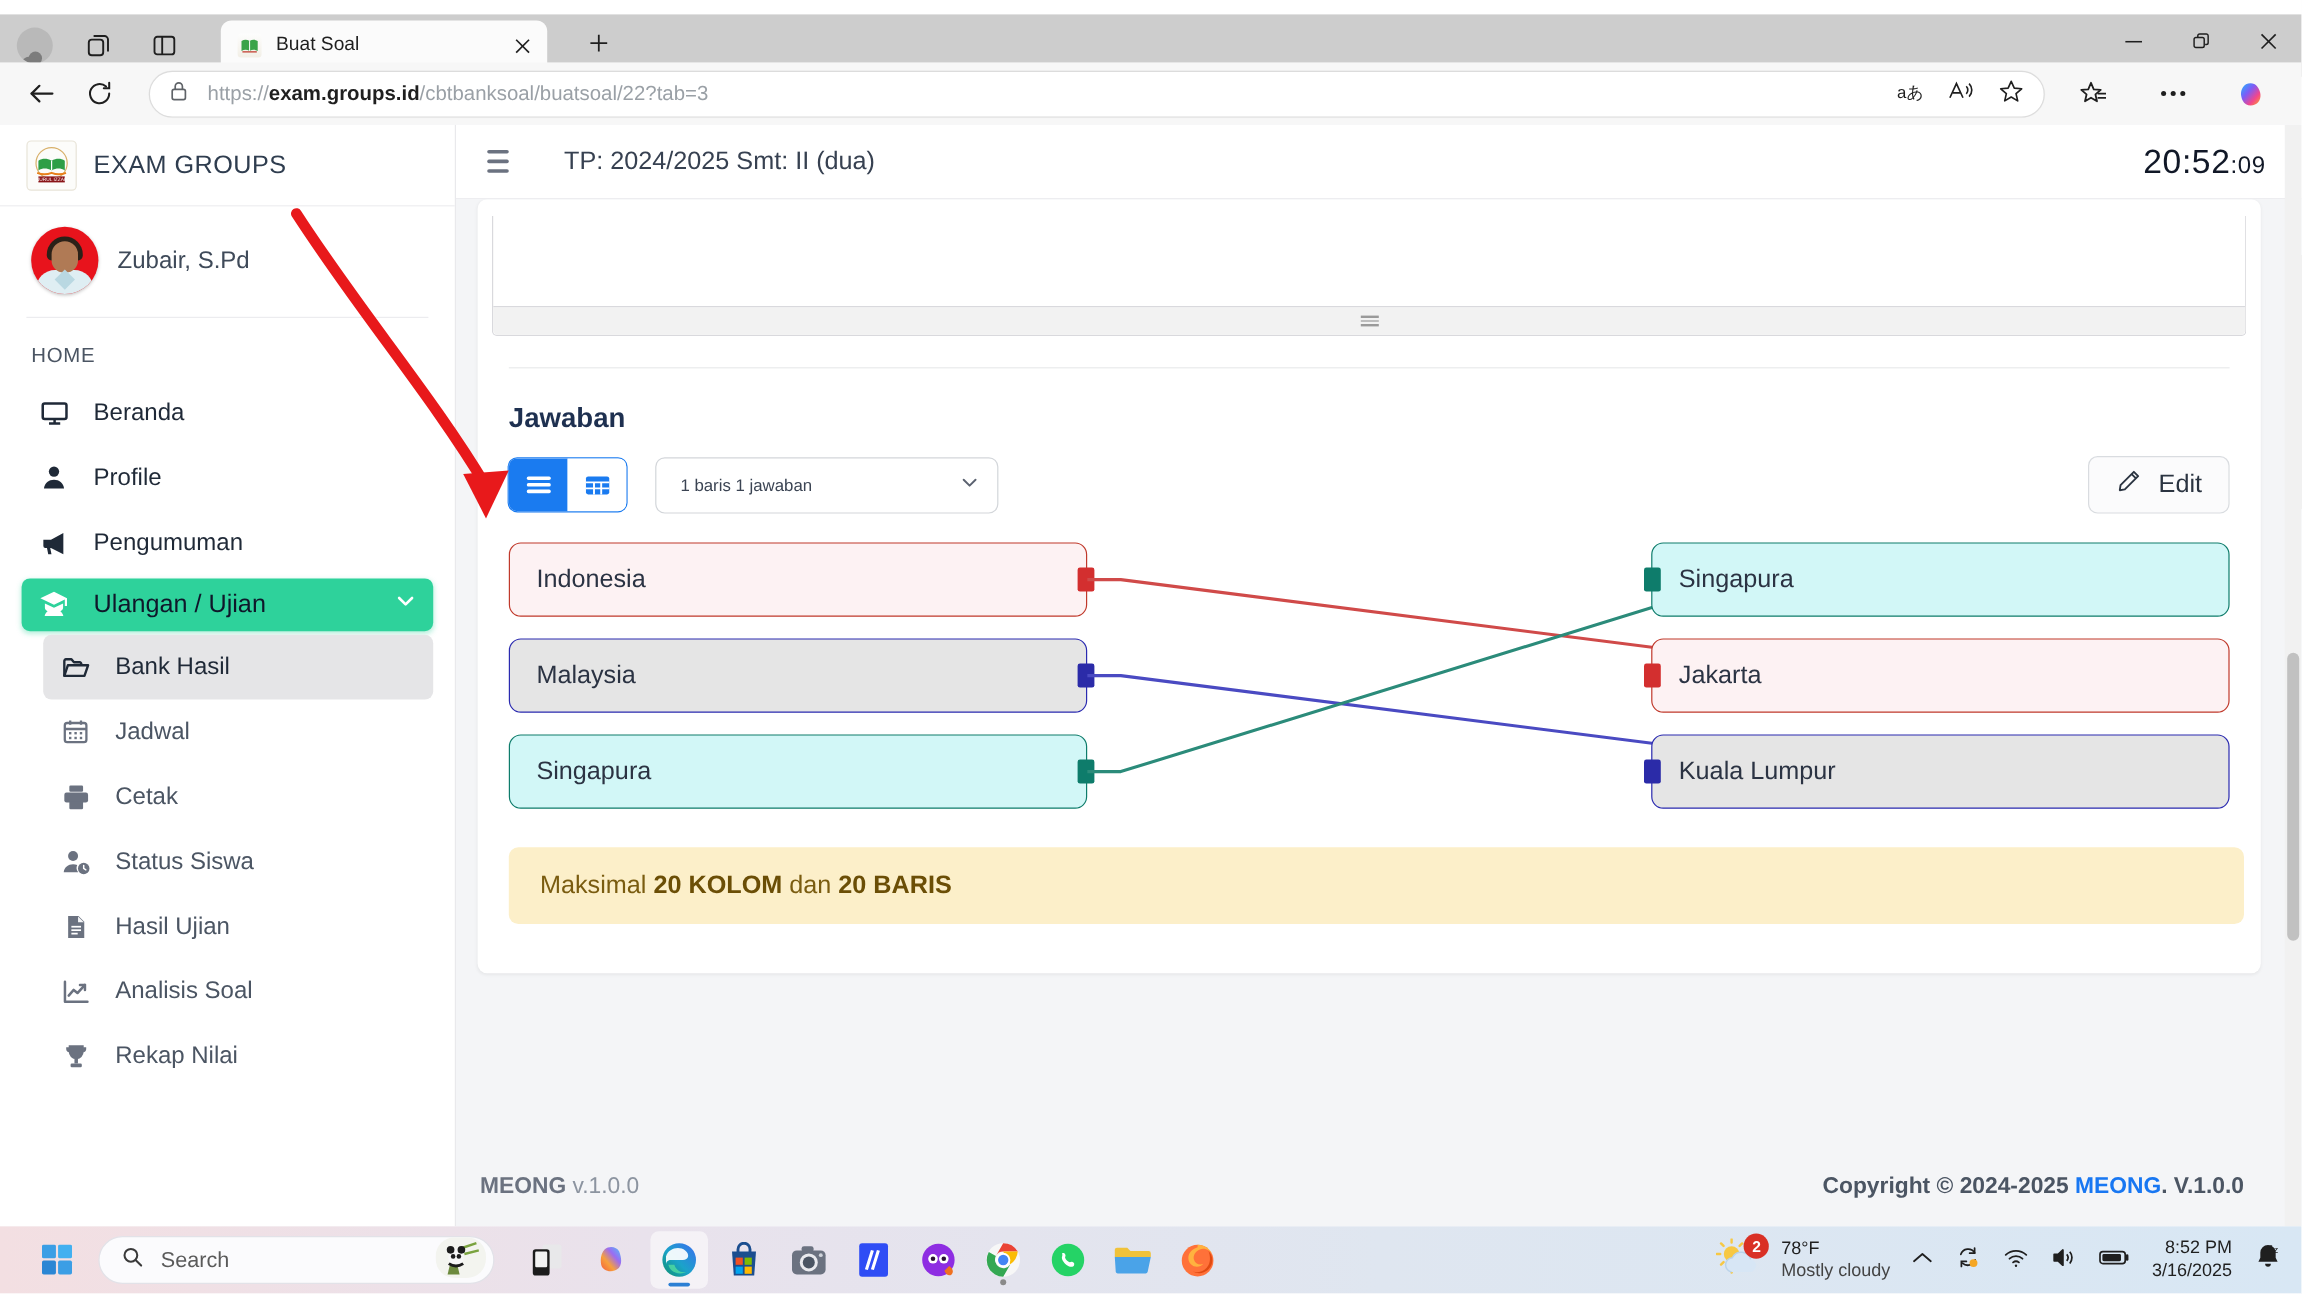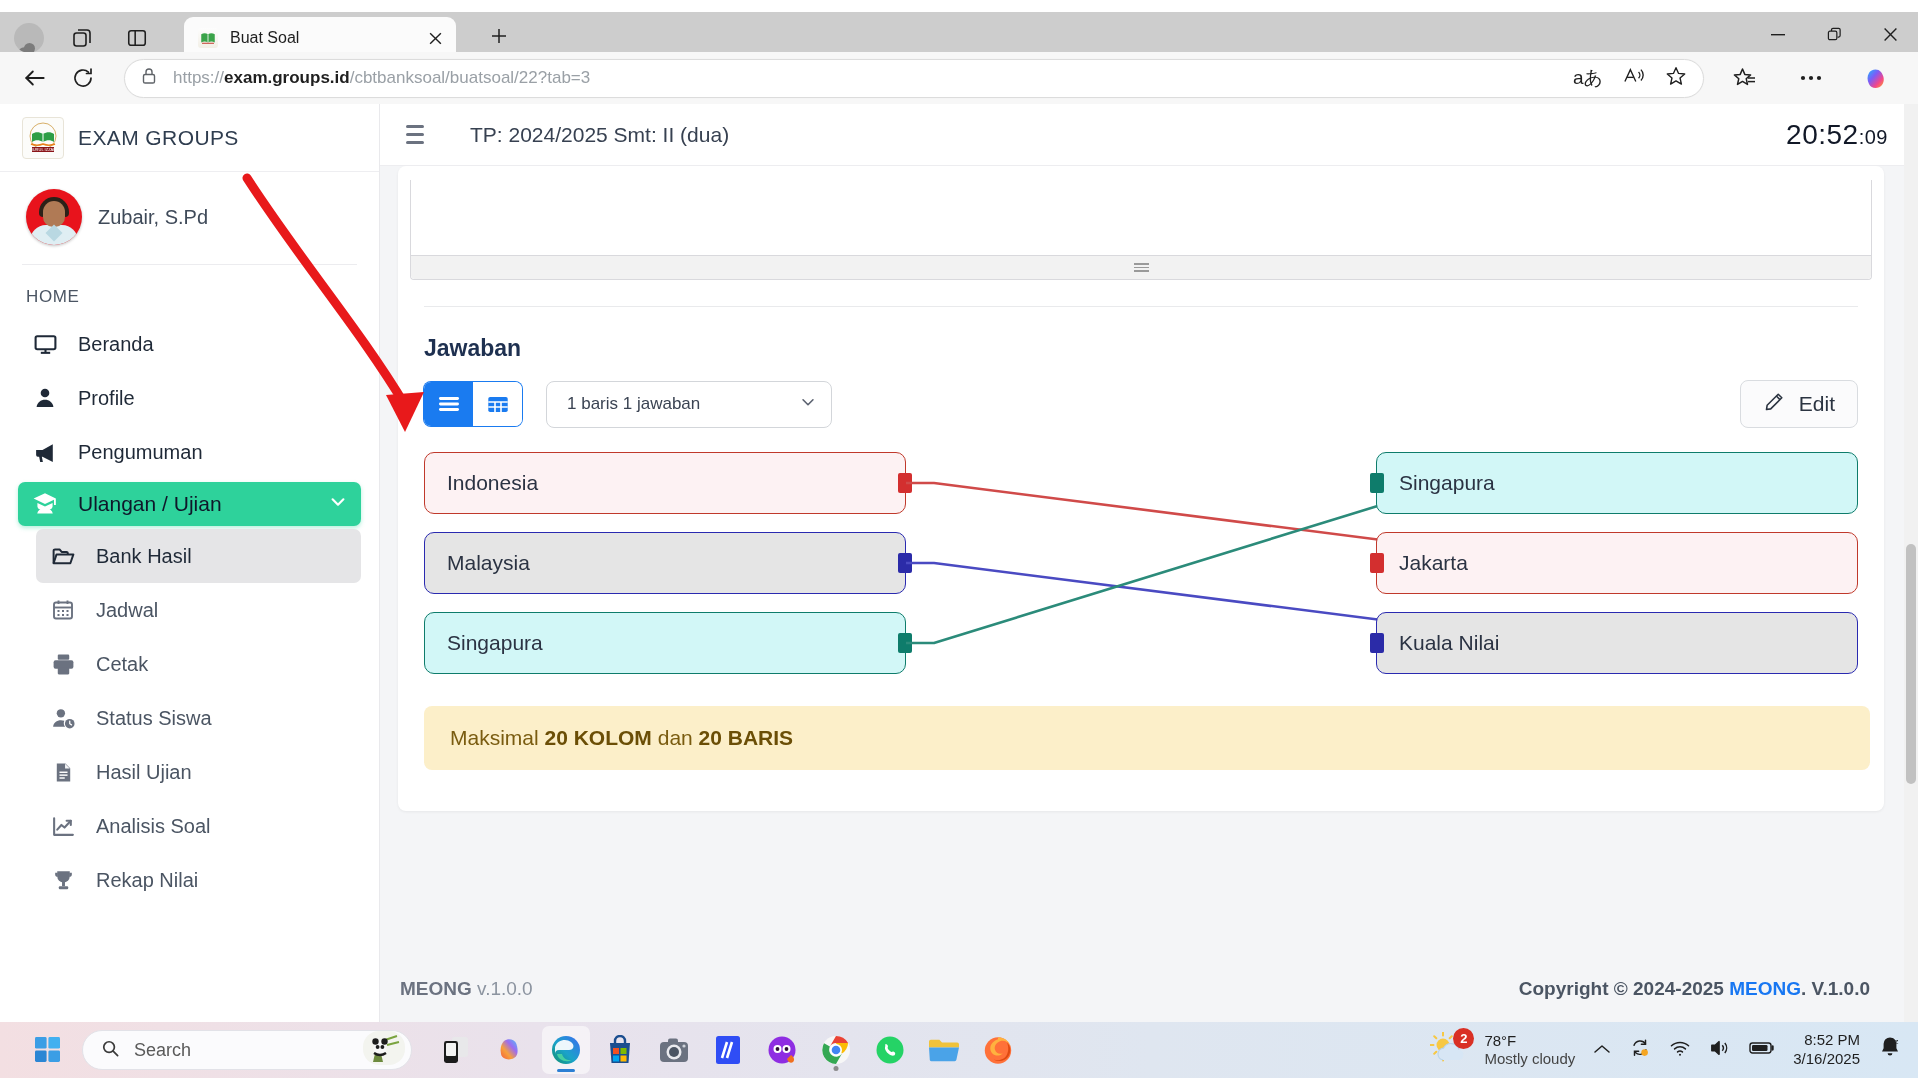"aあ" span { font-size: 19px -> 14px }
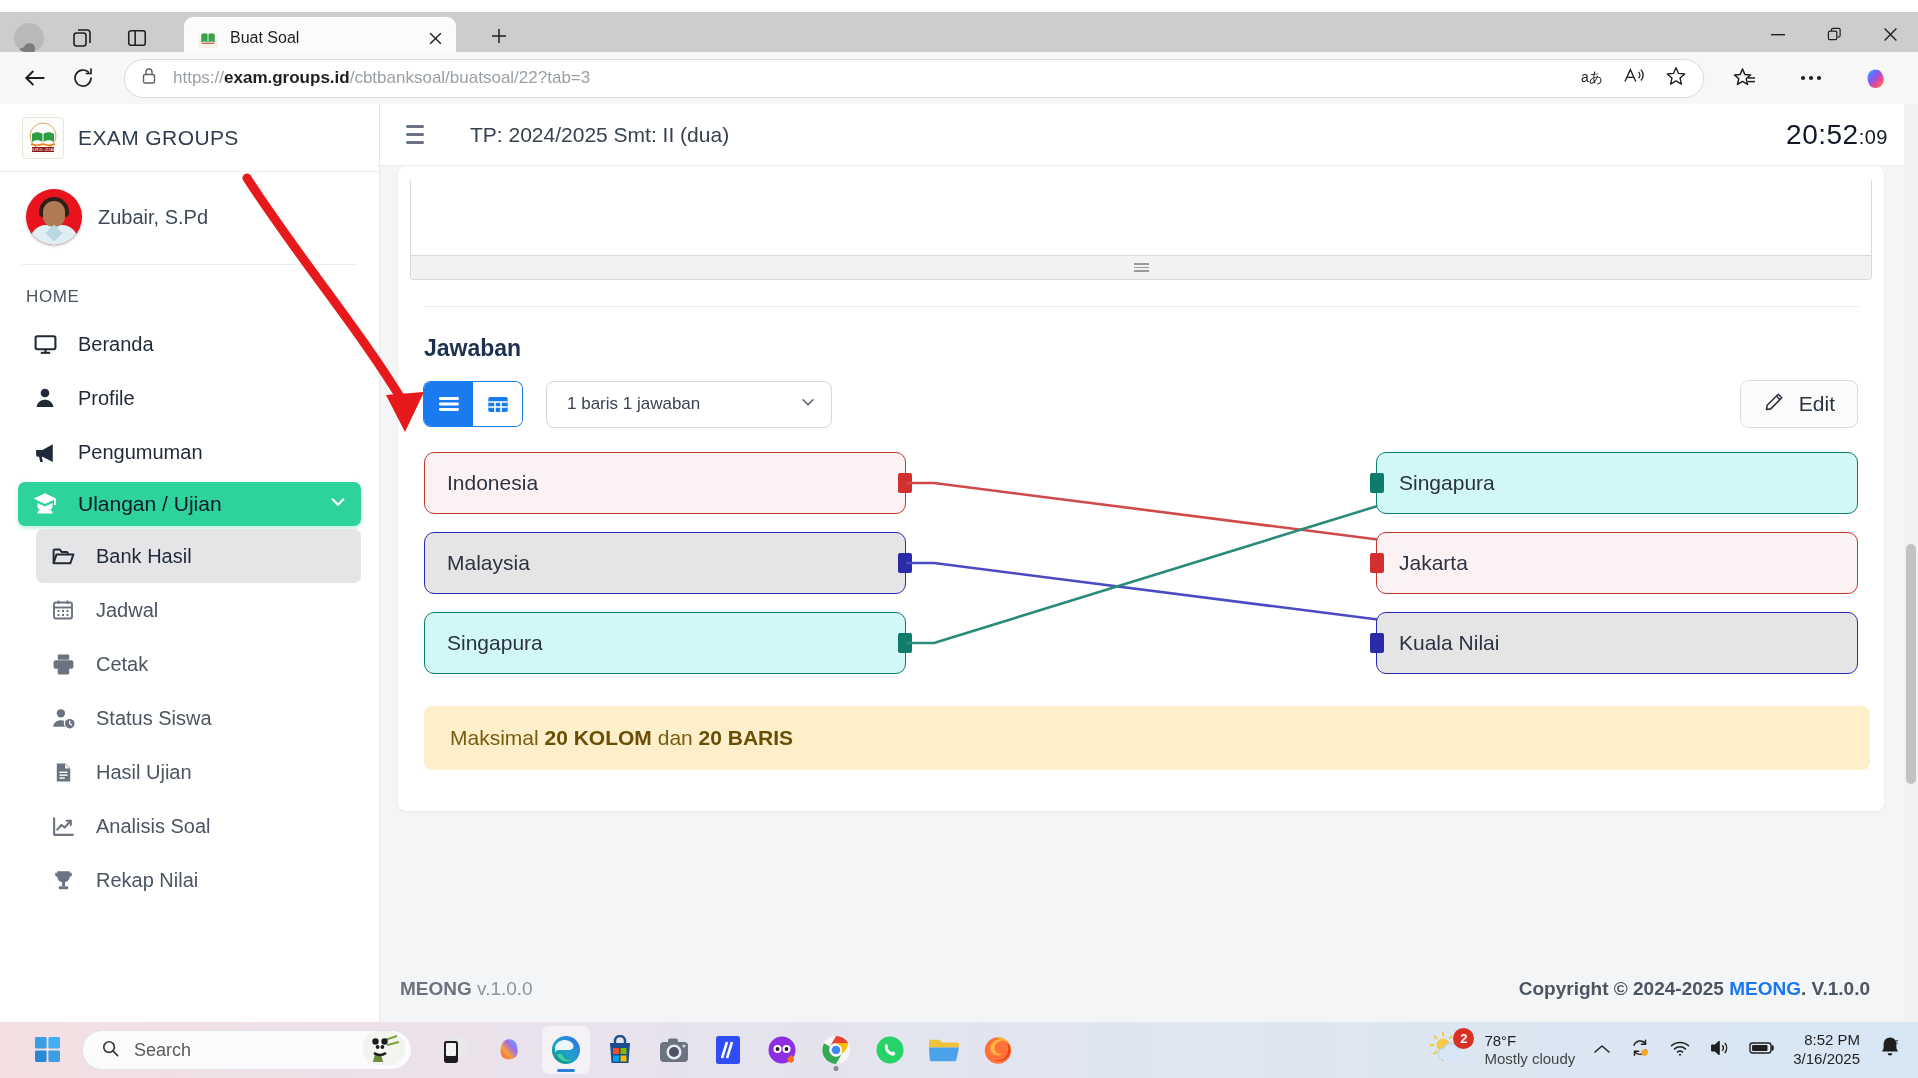"1 baris 1 jawaban" .select-value { font-size: 17px -> 14px }
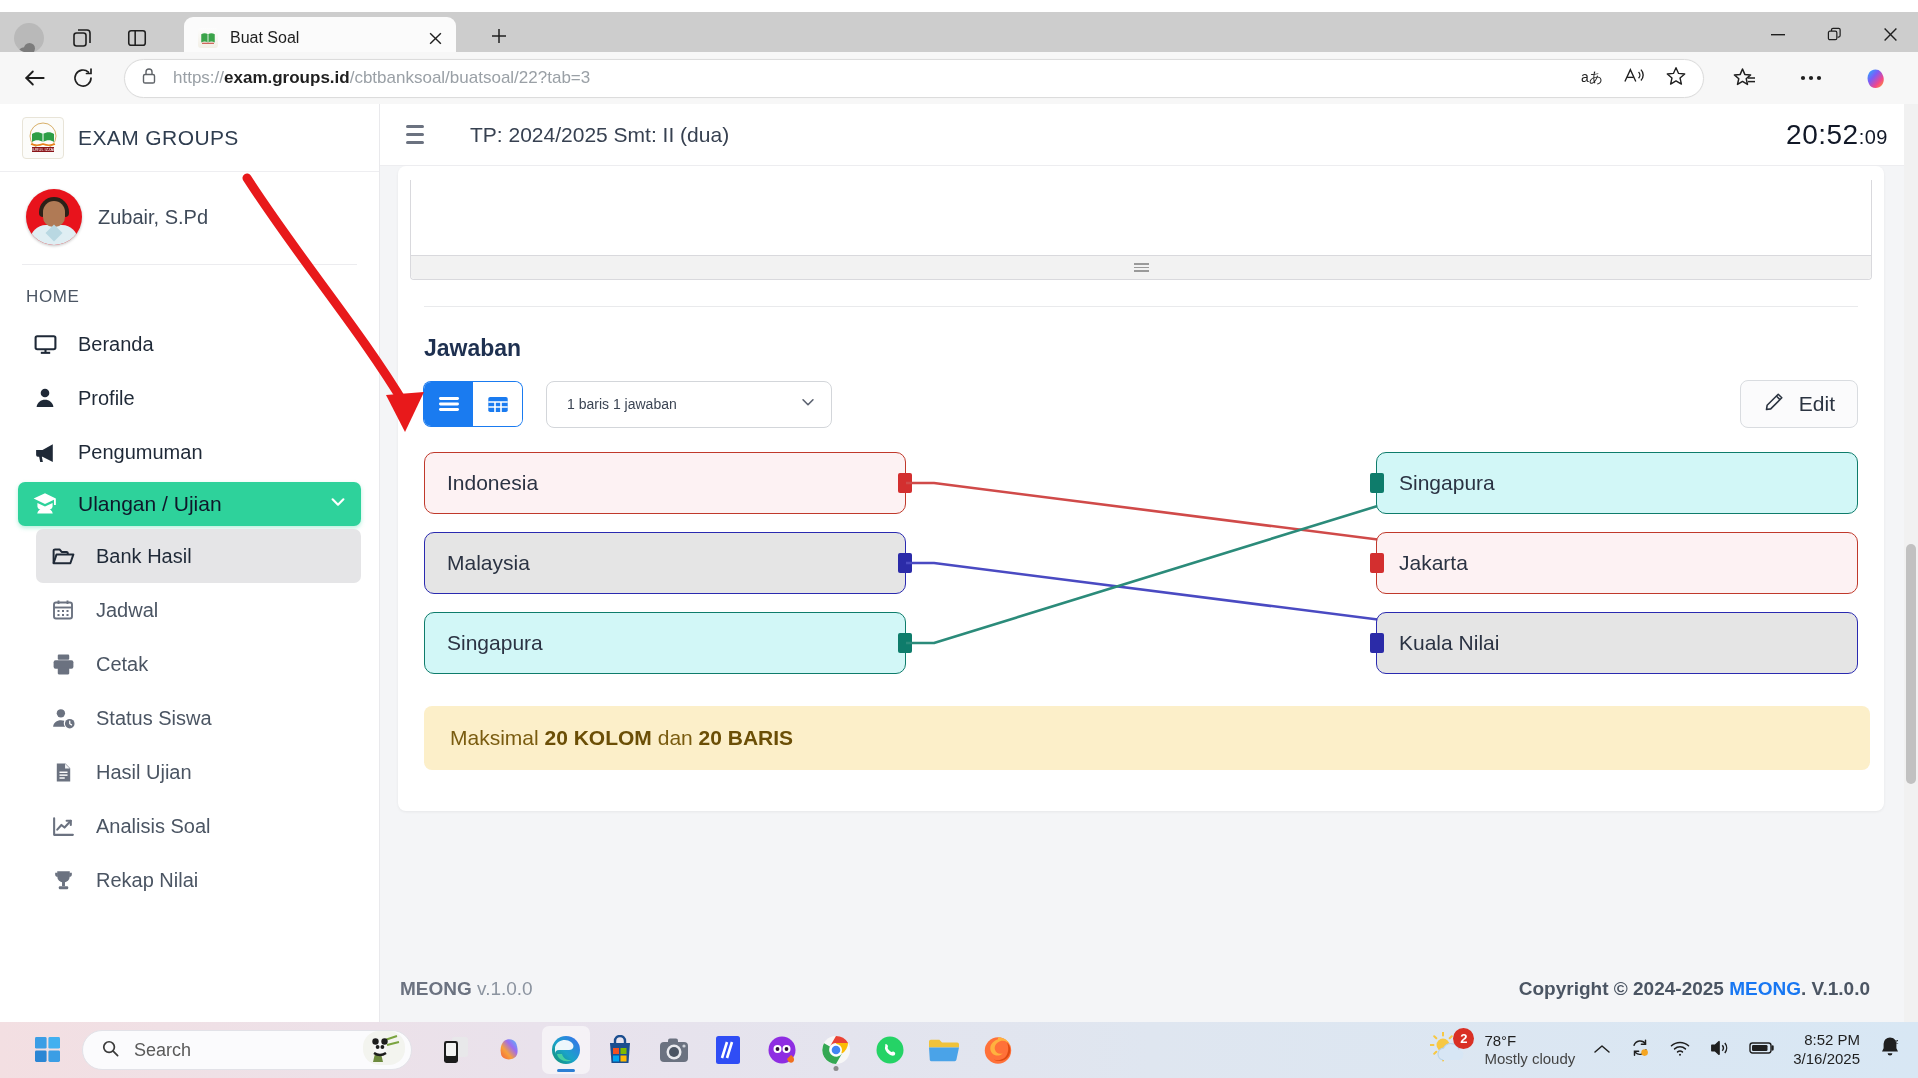"Kuala Nilai" span { text: Nilai -> Lumpur }
